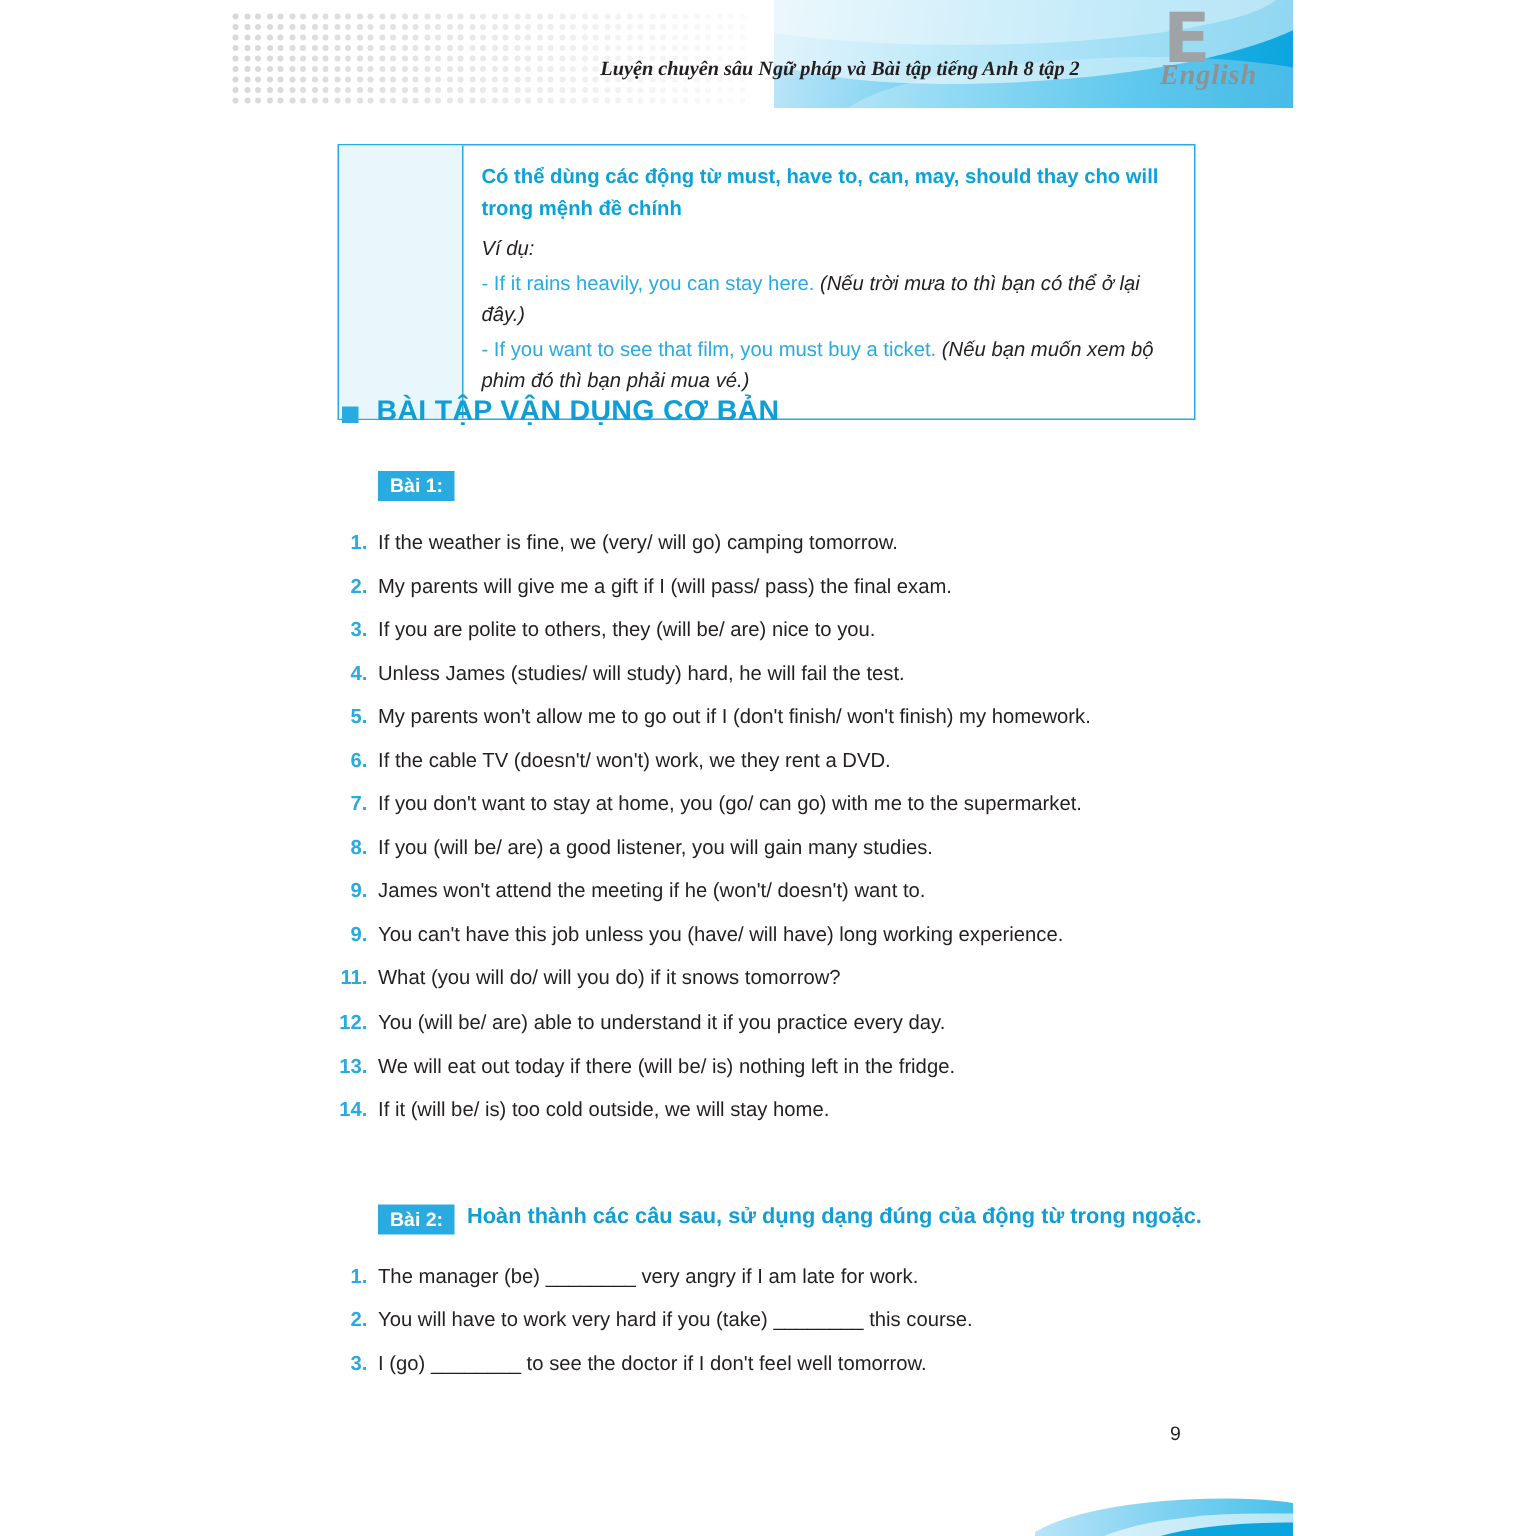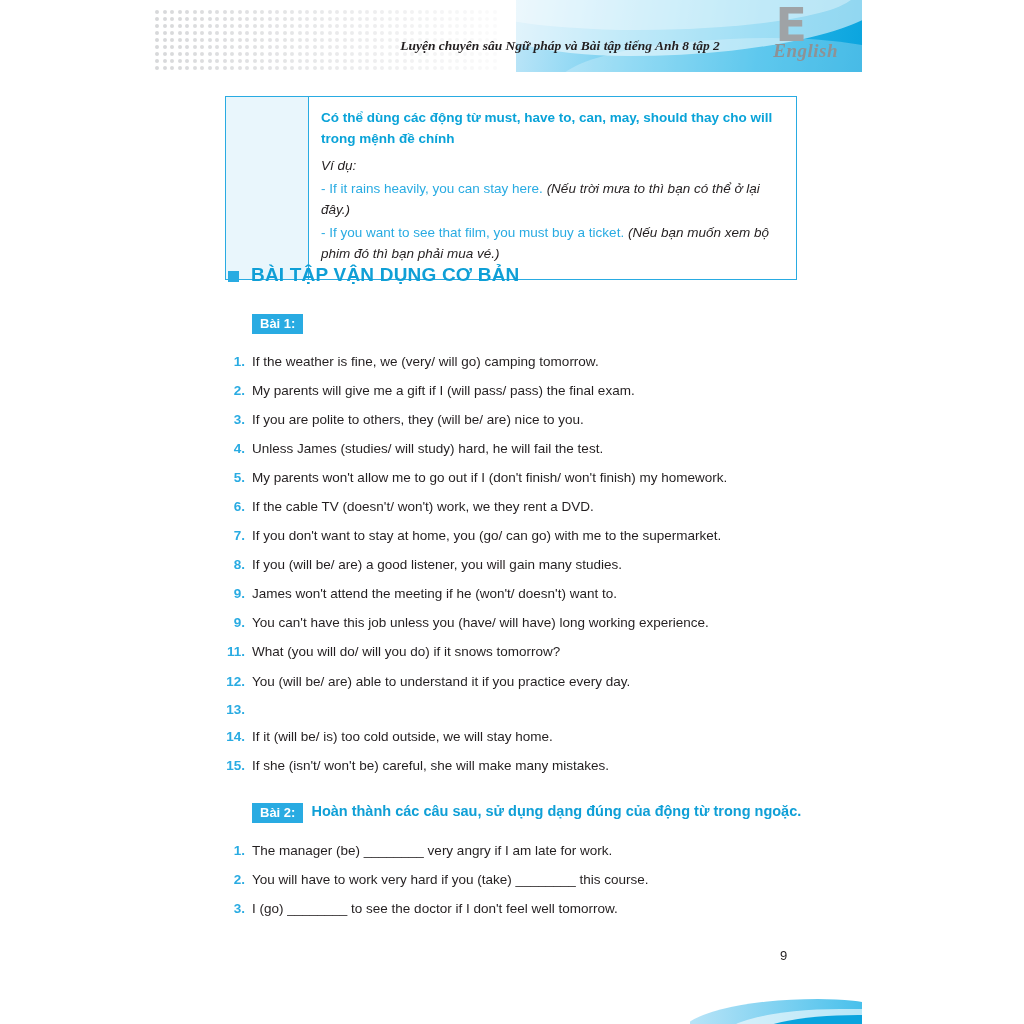"We will eat out today" div.qtext { html: none -> <div>We will eat out today if there (will be/ is) nothing left in the fridge.</div> }
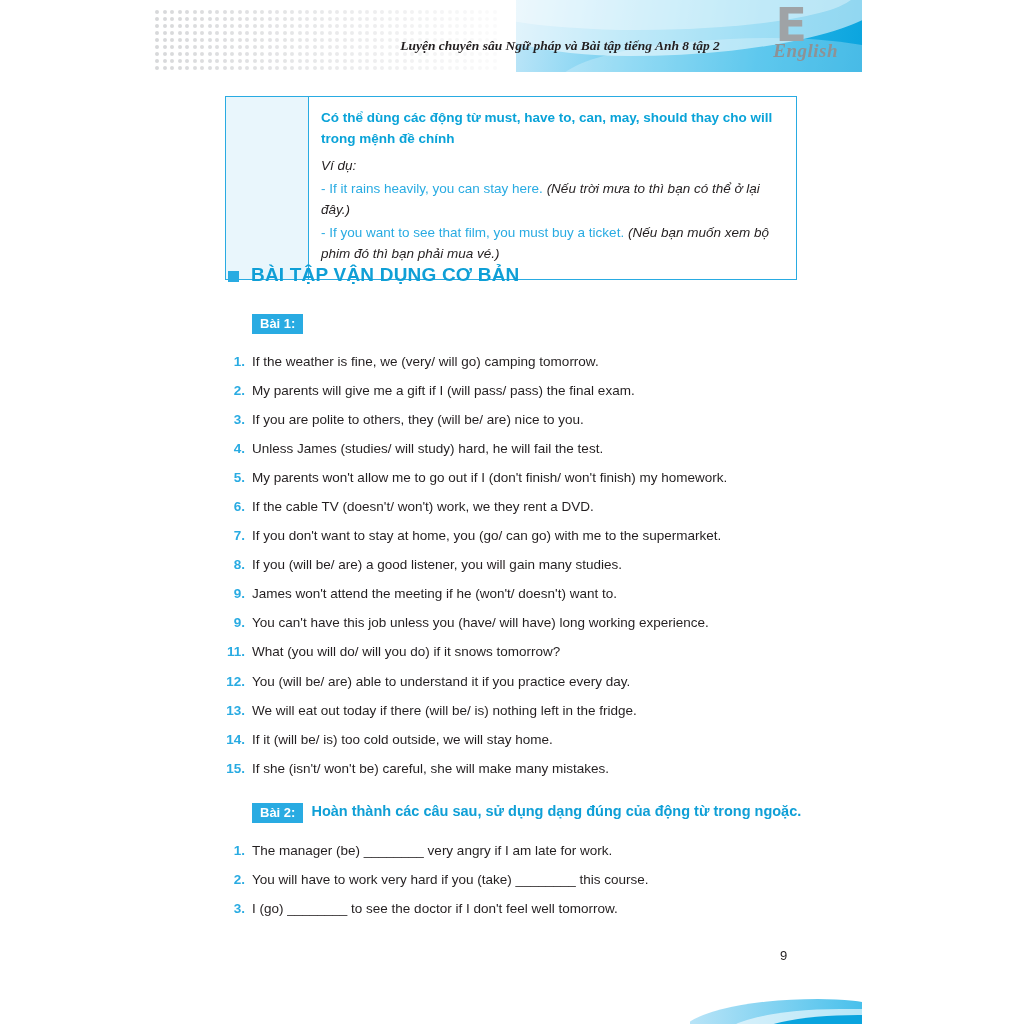"15." div.qrow { html: <div> <div>15.</div> <div>If she (isn't/ won't be) careful, she will make many mistakes.</div> </div> -> none }
